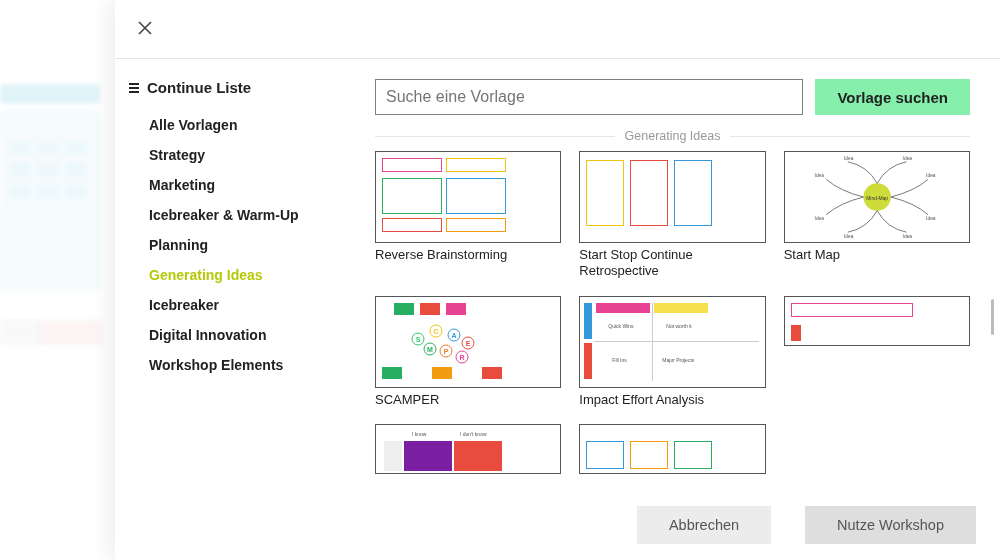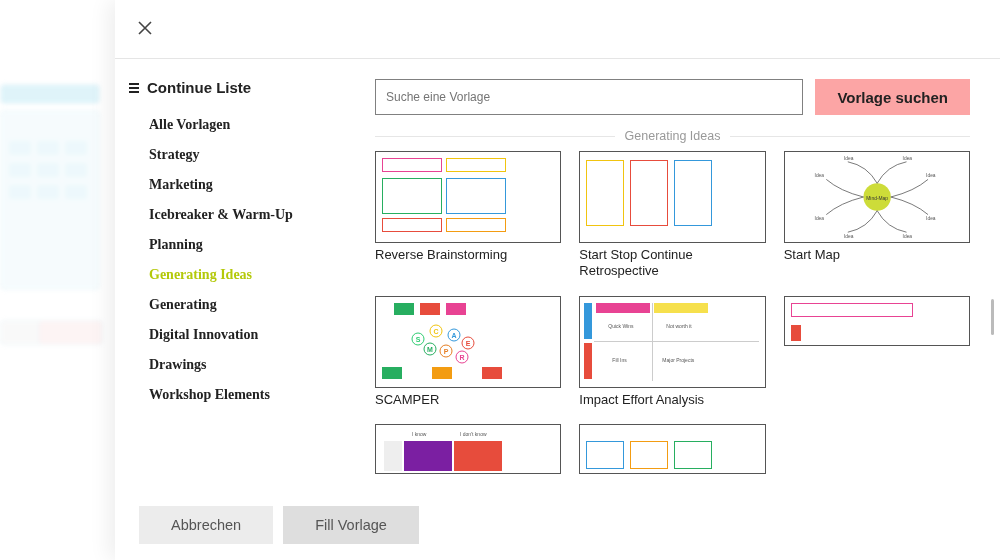"Suche eine Vorlage" .search-input { font-size: 12px -> 16px }
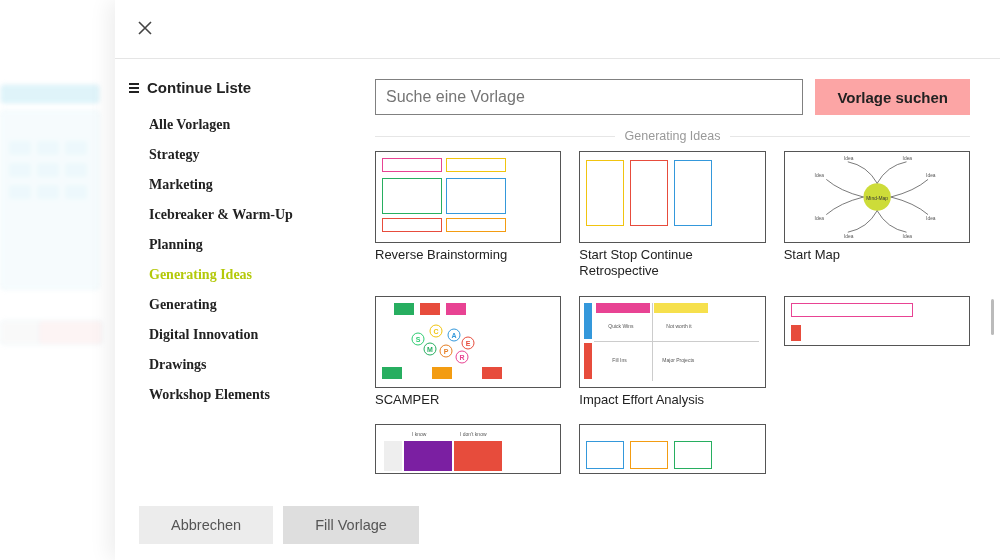"Vorlage suchen" .search-btn { background: #fca5a5 -> #86efac }
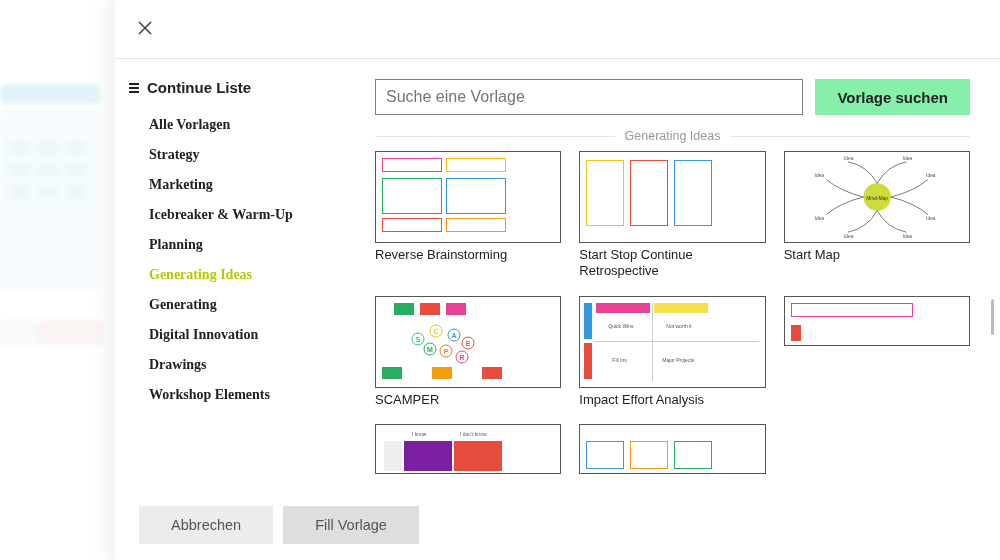"Alle Vorlagen" .cat-list { font-family: Liberation Serif, serif -> none }
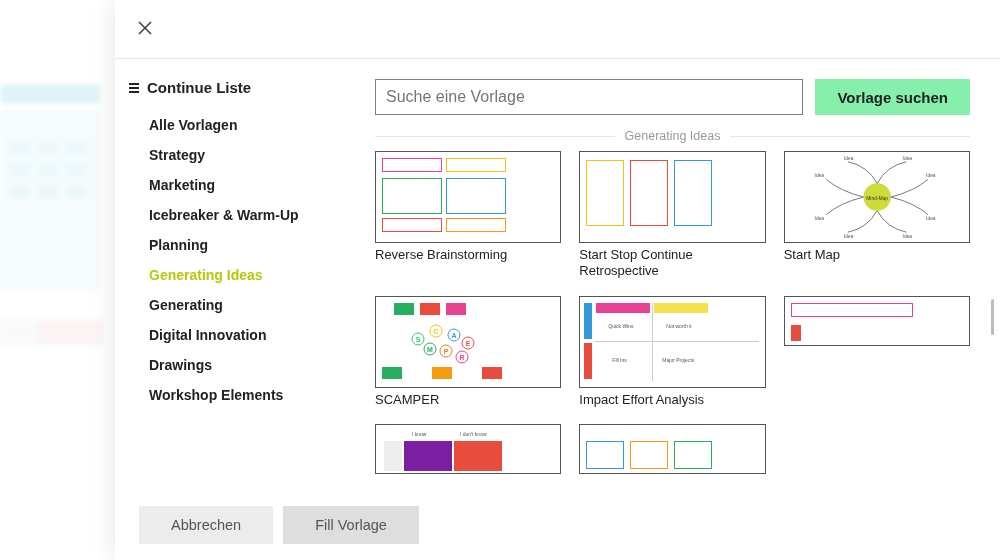"Generating" li { text: Generating -> Icebreaker }
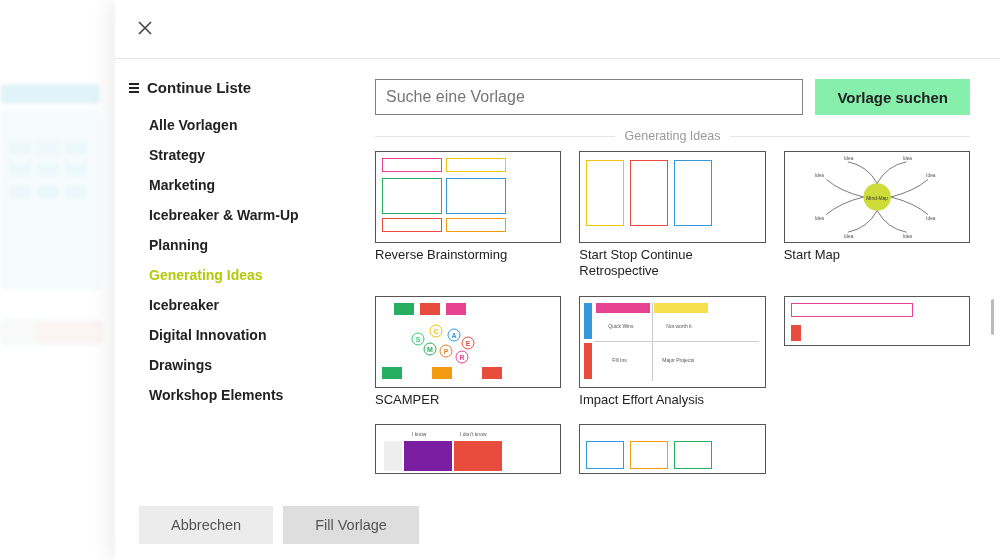"Drawings" li { html: <li>Drawings</li> -> none }
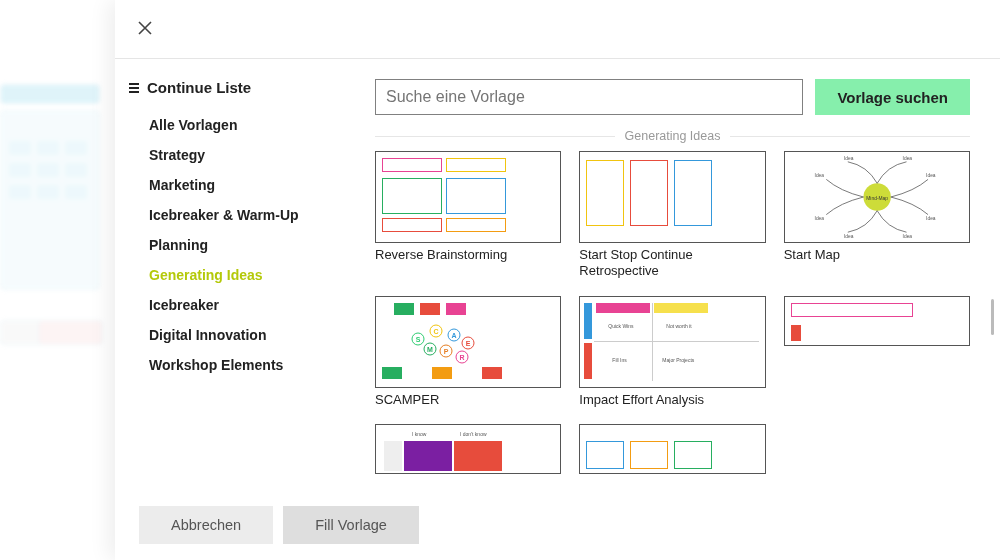"Abbrechen" .dialog-footer { gap: 10px -> 34px; justify-content: none -> flex-end }
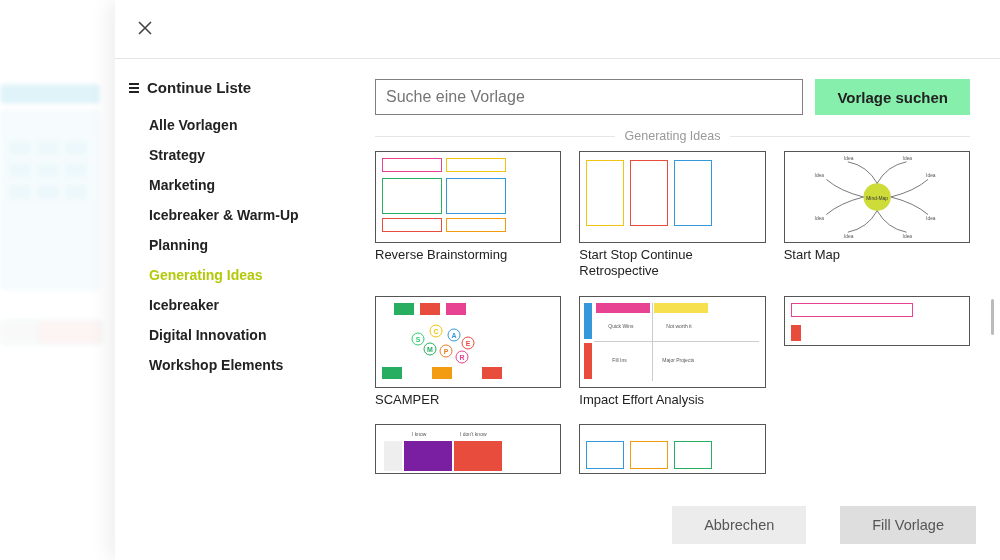"Fill Vorlage" button.btn { text: Fill Vorlage -> Nutze Workshop }
